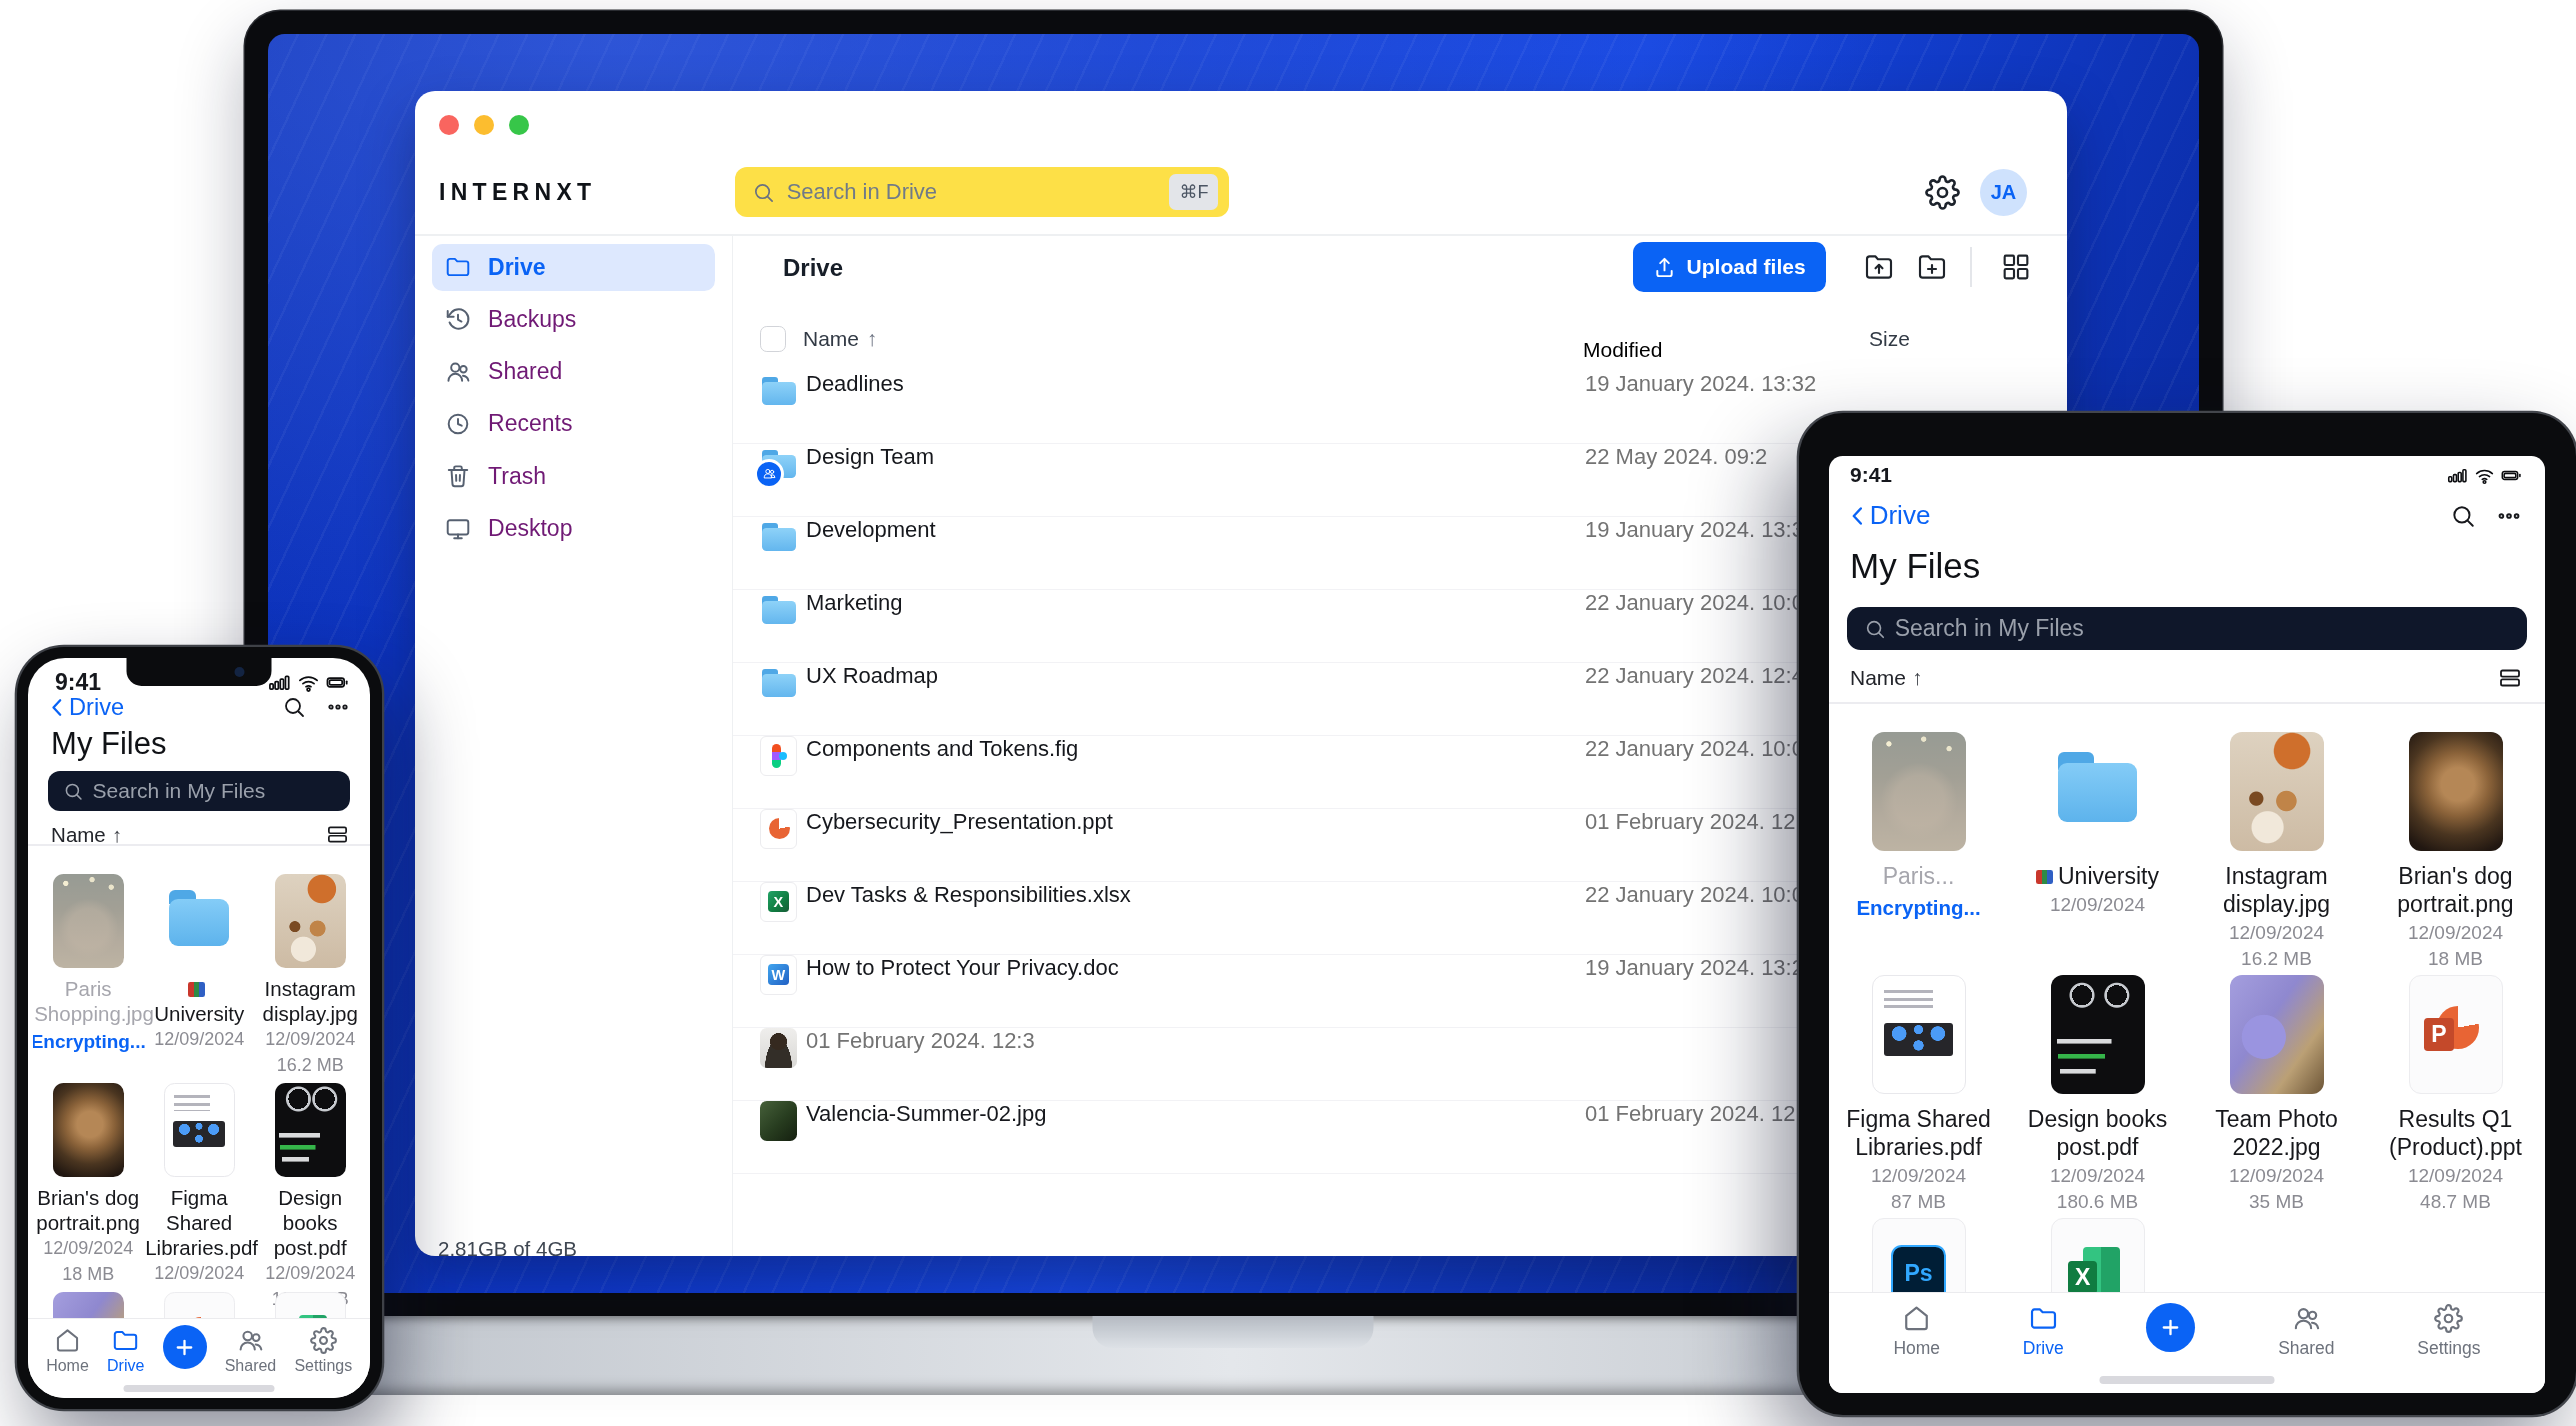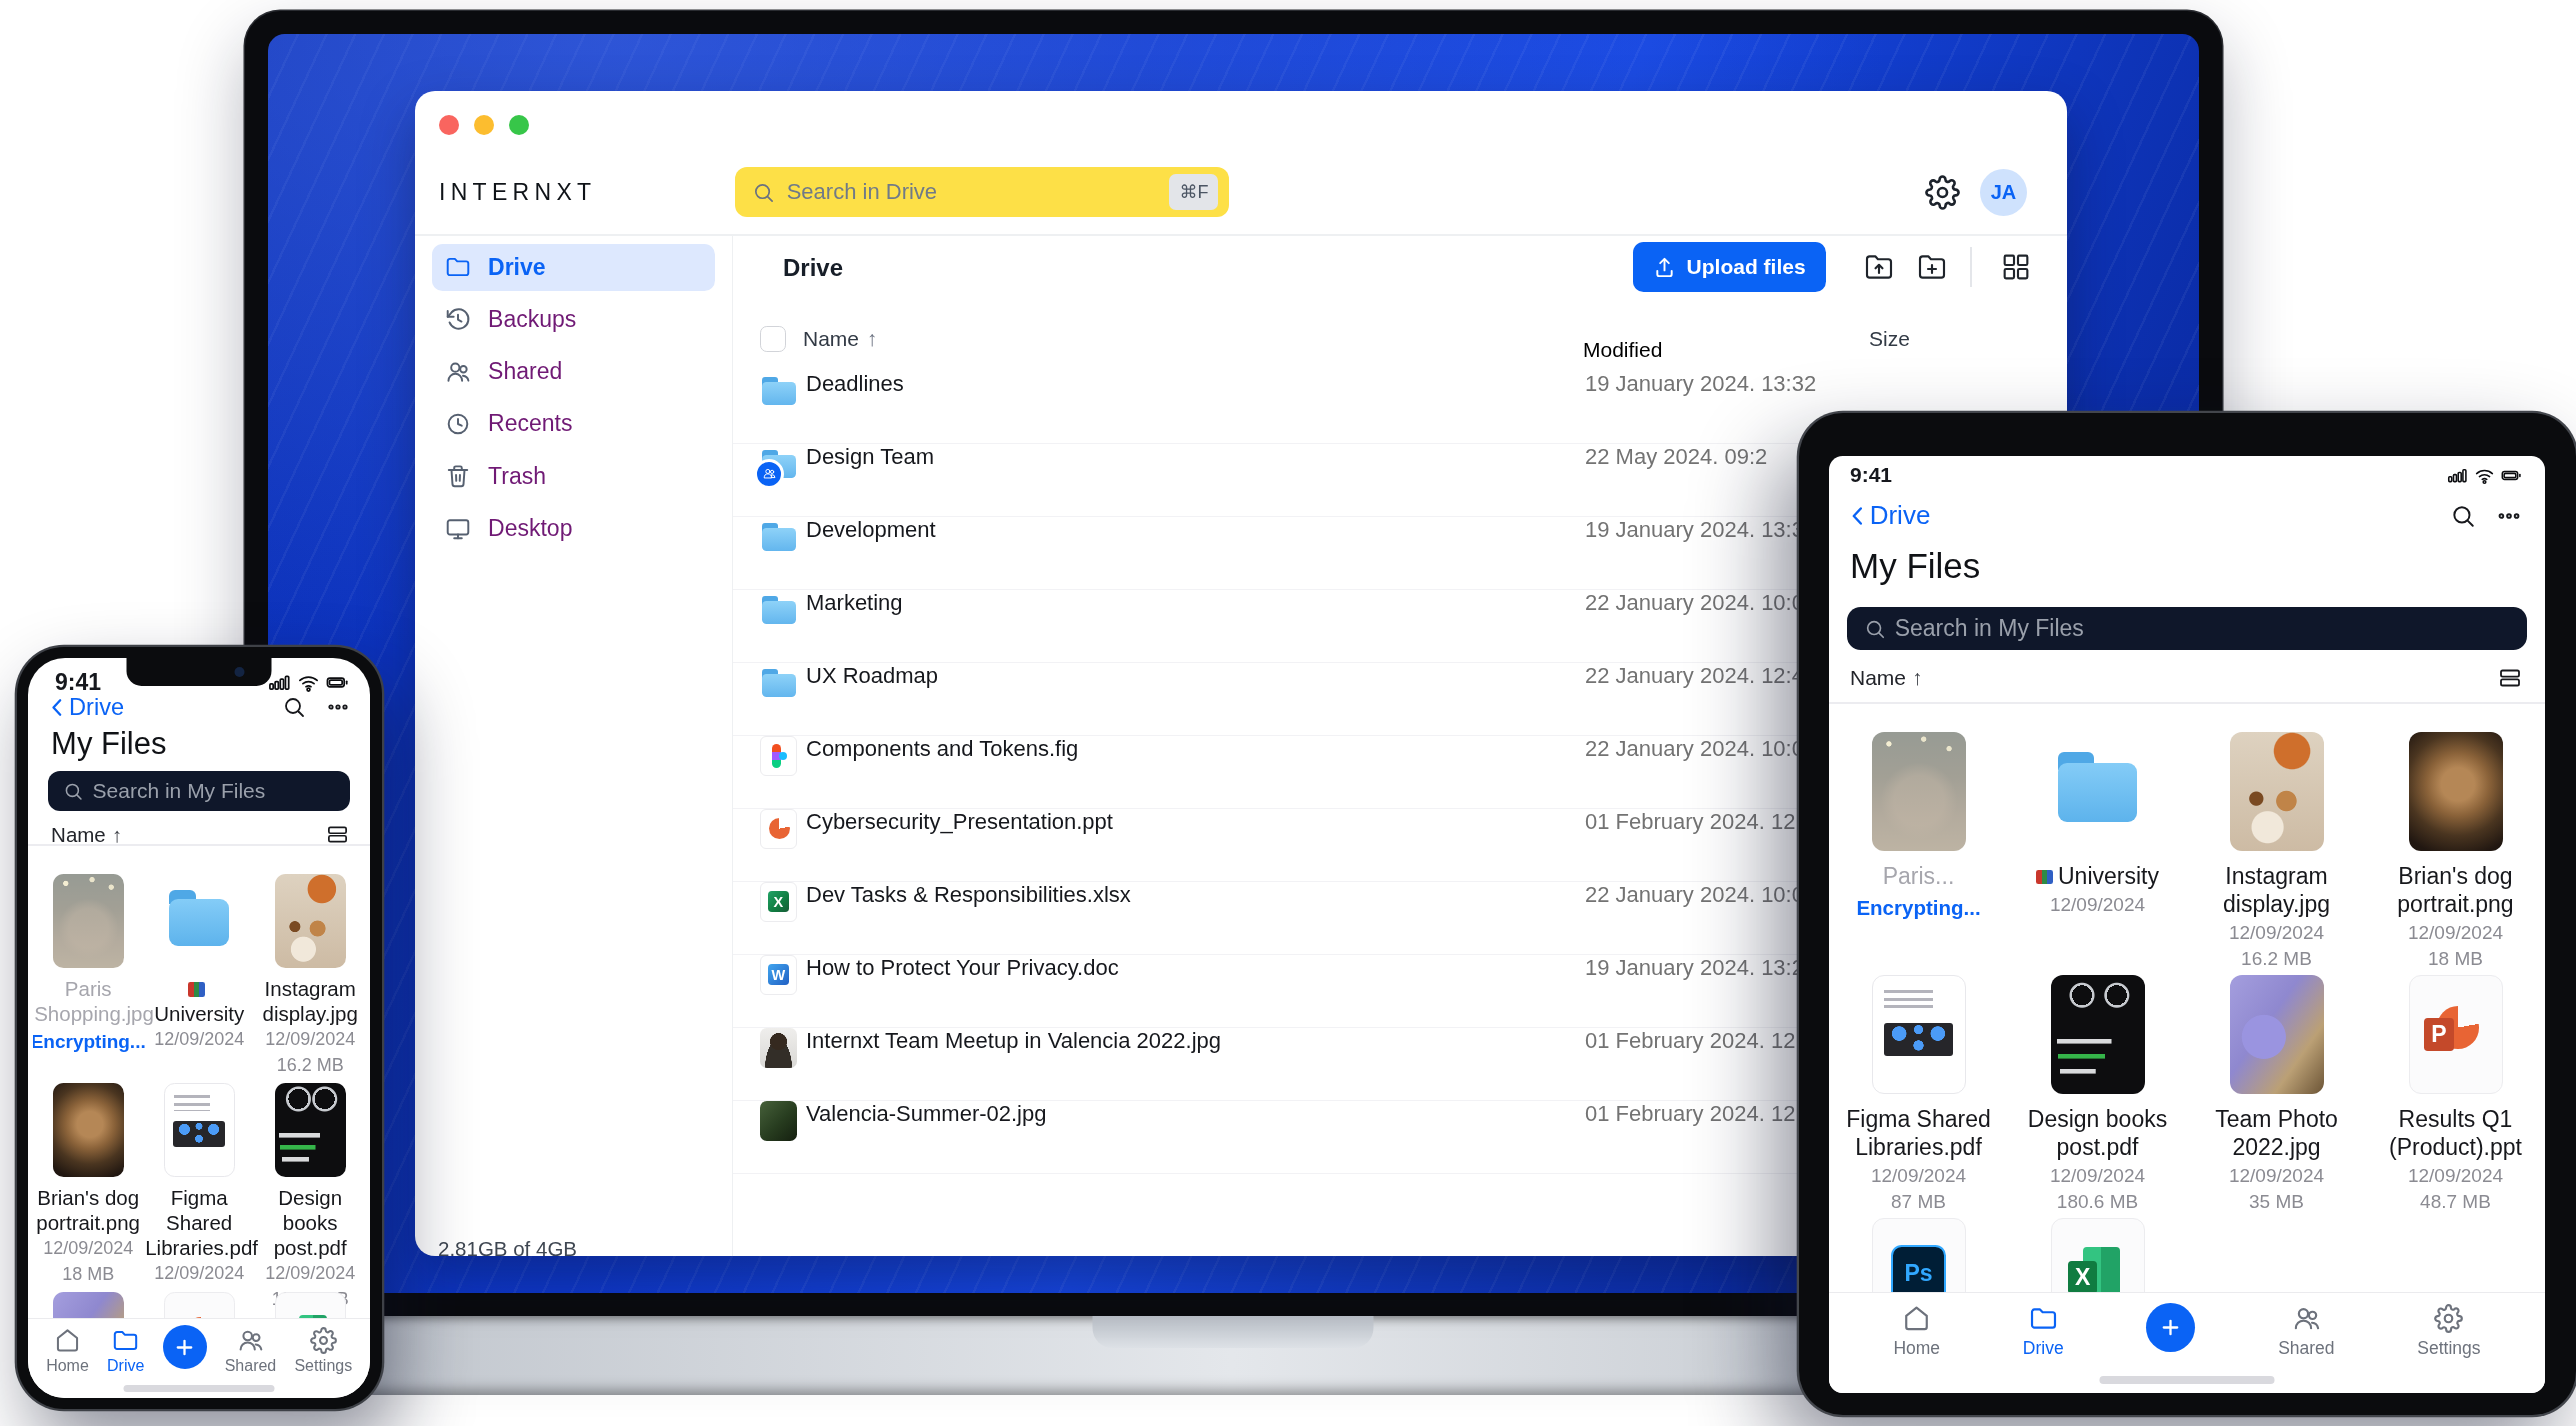"INTERNXT" .logo { font-weight: 400 -> 700 }
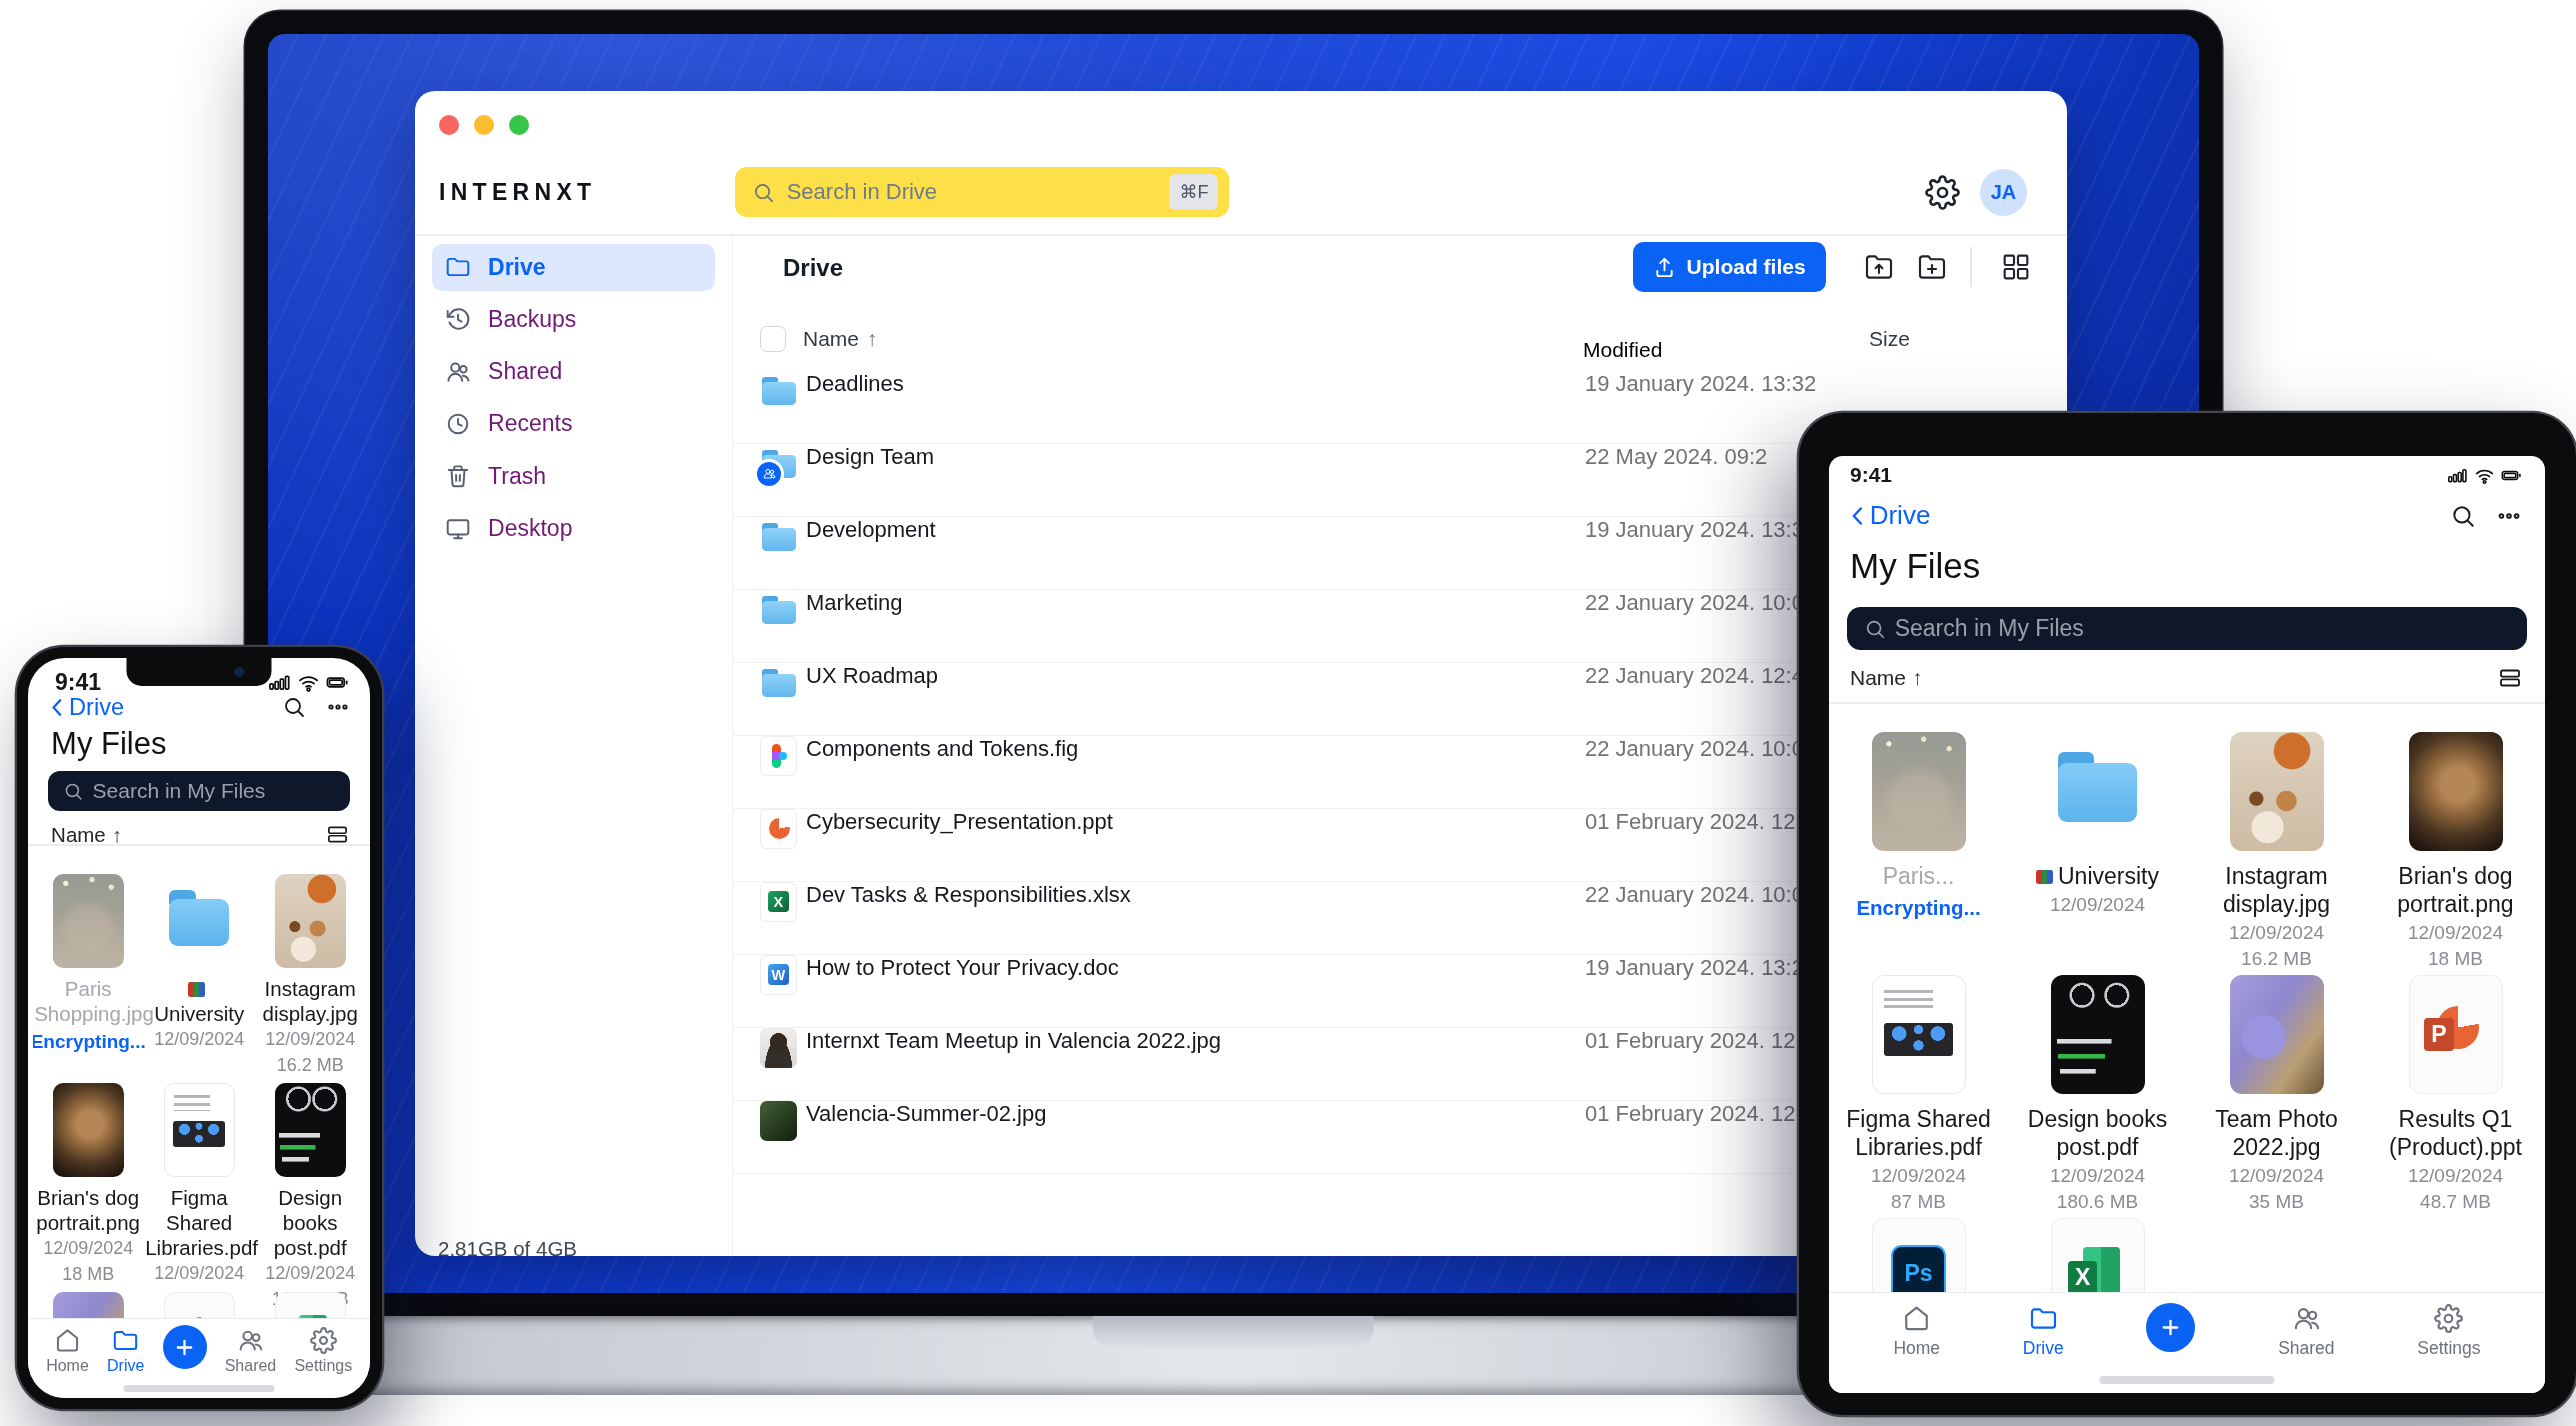"Internxt Team Meetup in Valencia" span.dv-name { html: <span>Internxt Team Meetup in Valencia 2022.jpg</span> -> none }
